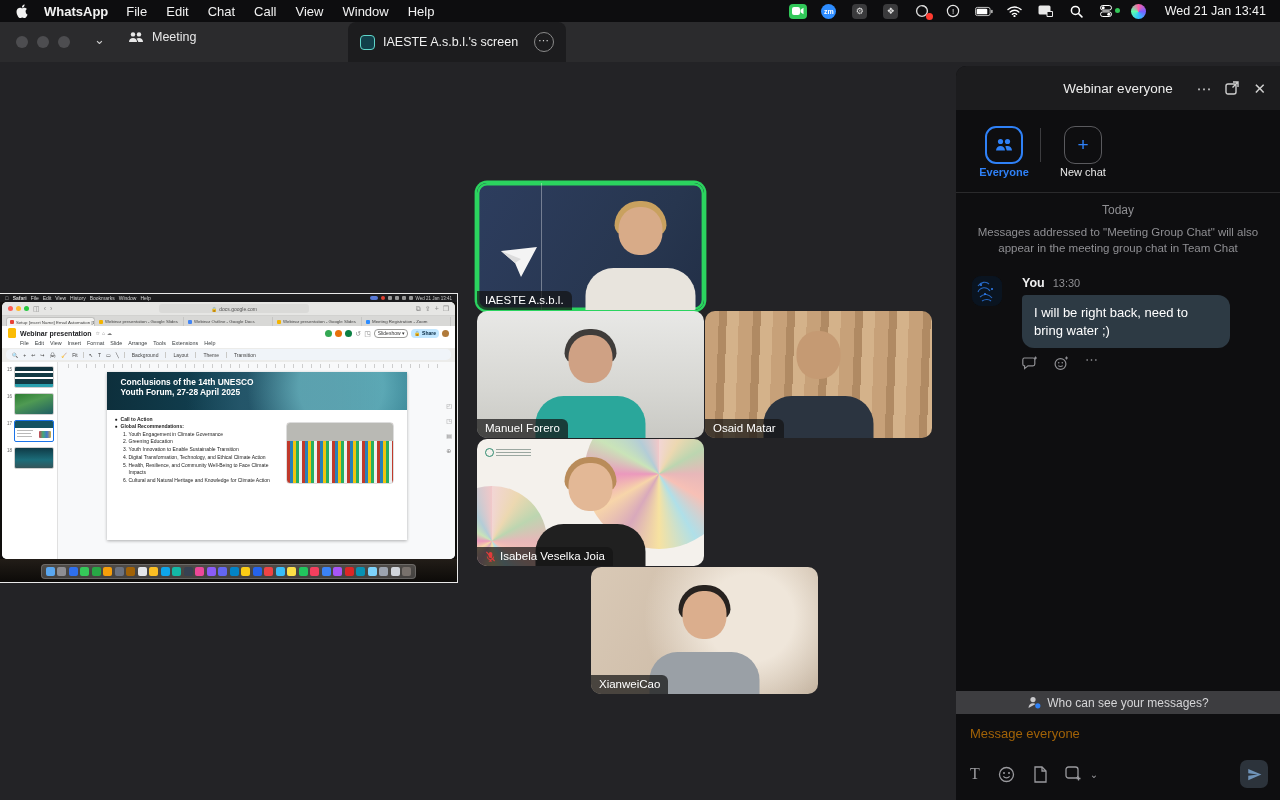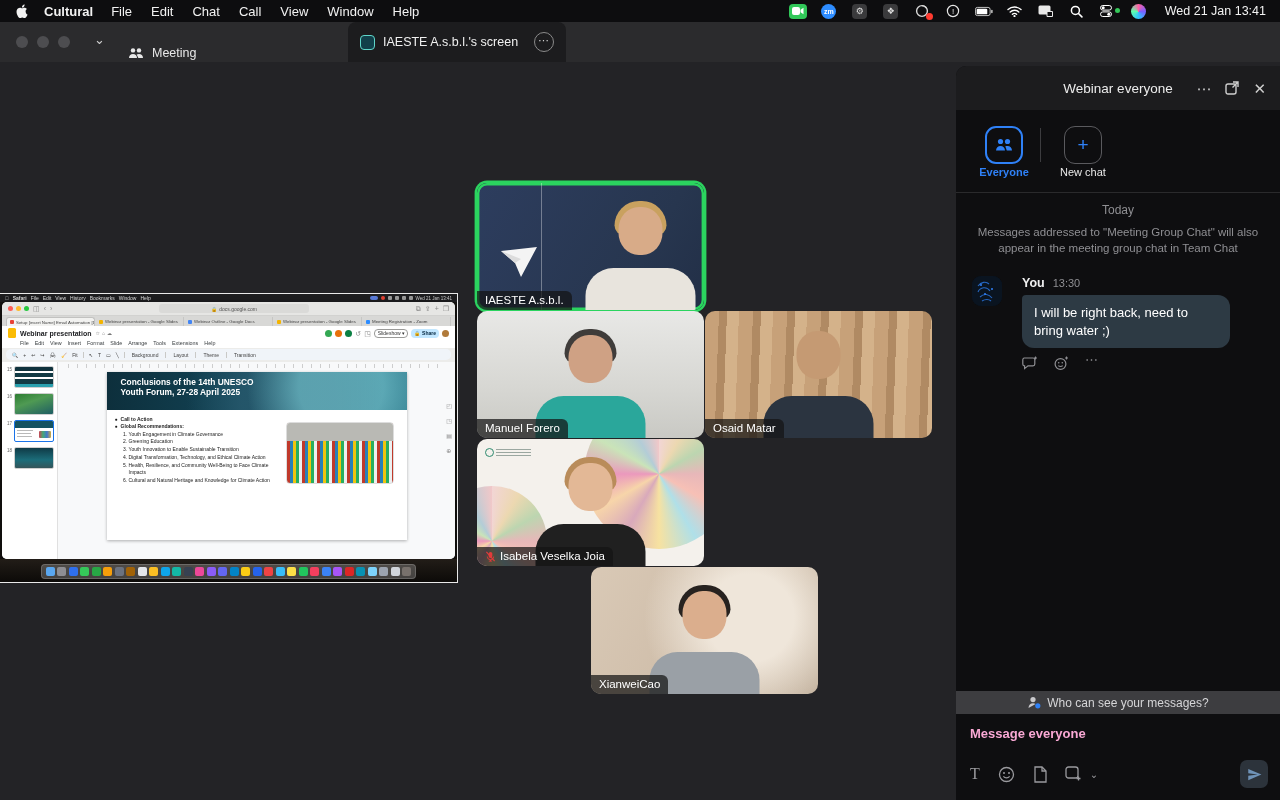"Cultural" span.appname { text: Cultural -> WhatsApp }
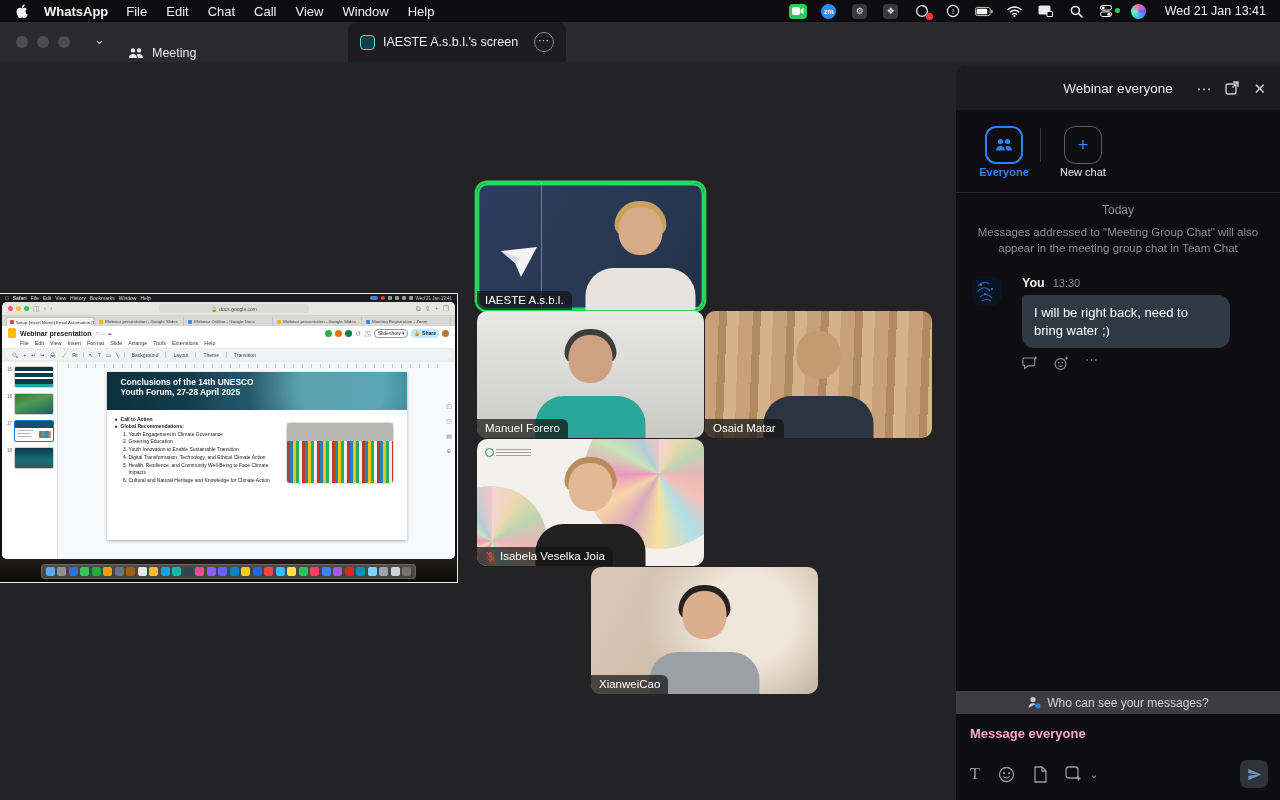"Meeting" .tab-meeting { top: 24px -> 8px }
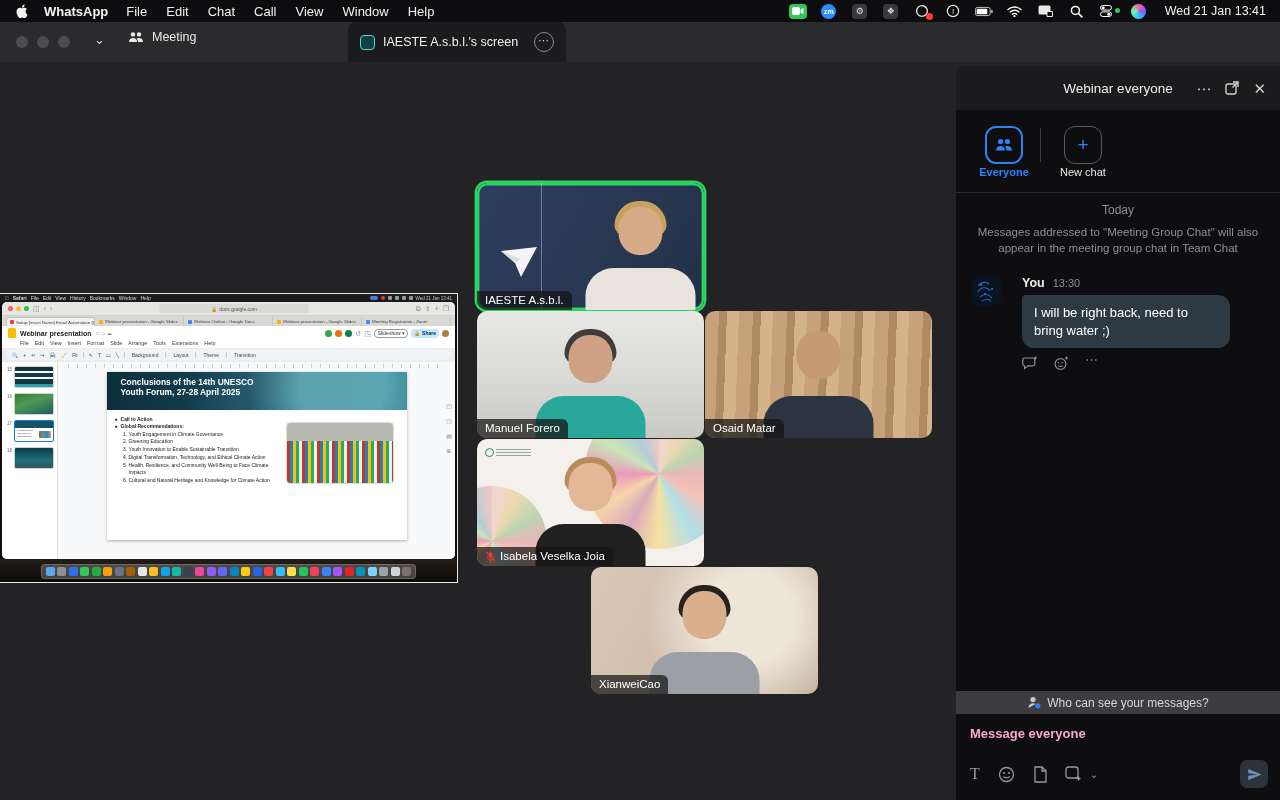"Message everyone" .chat-input { color: #f9a8d4 -> #a16207; font-weight: bold -> none }
